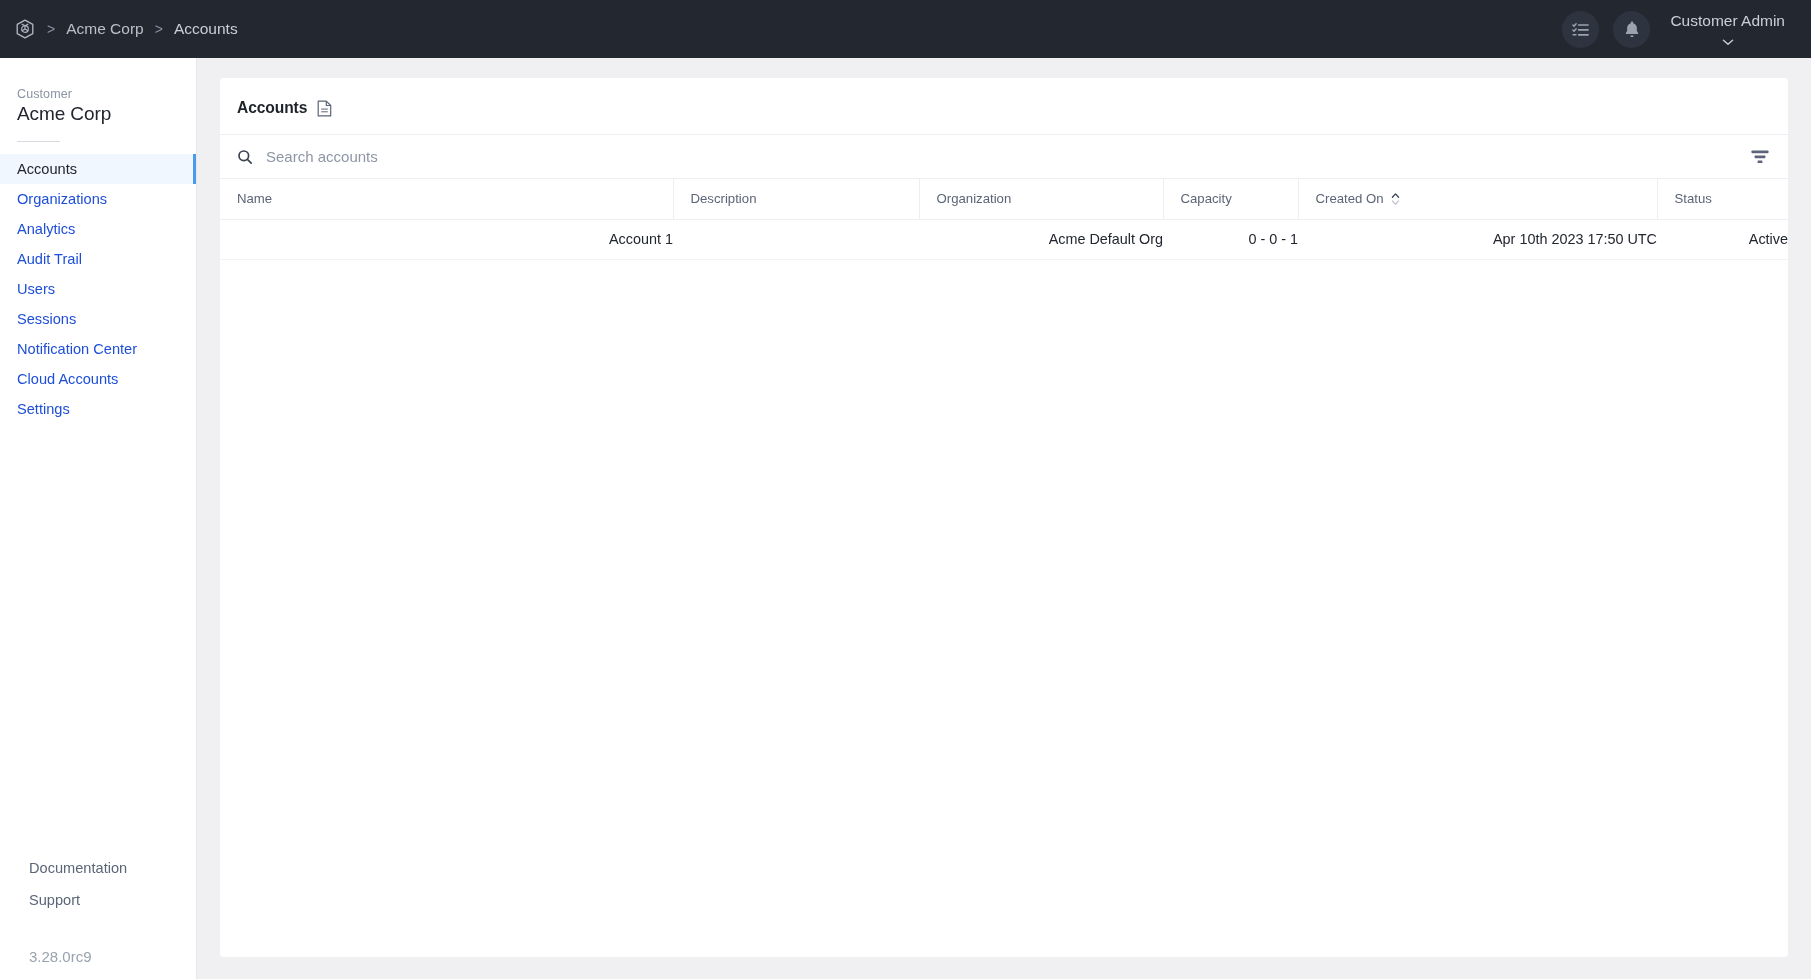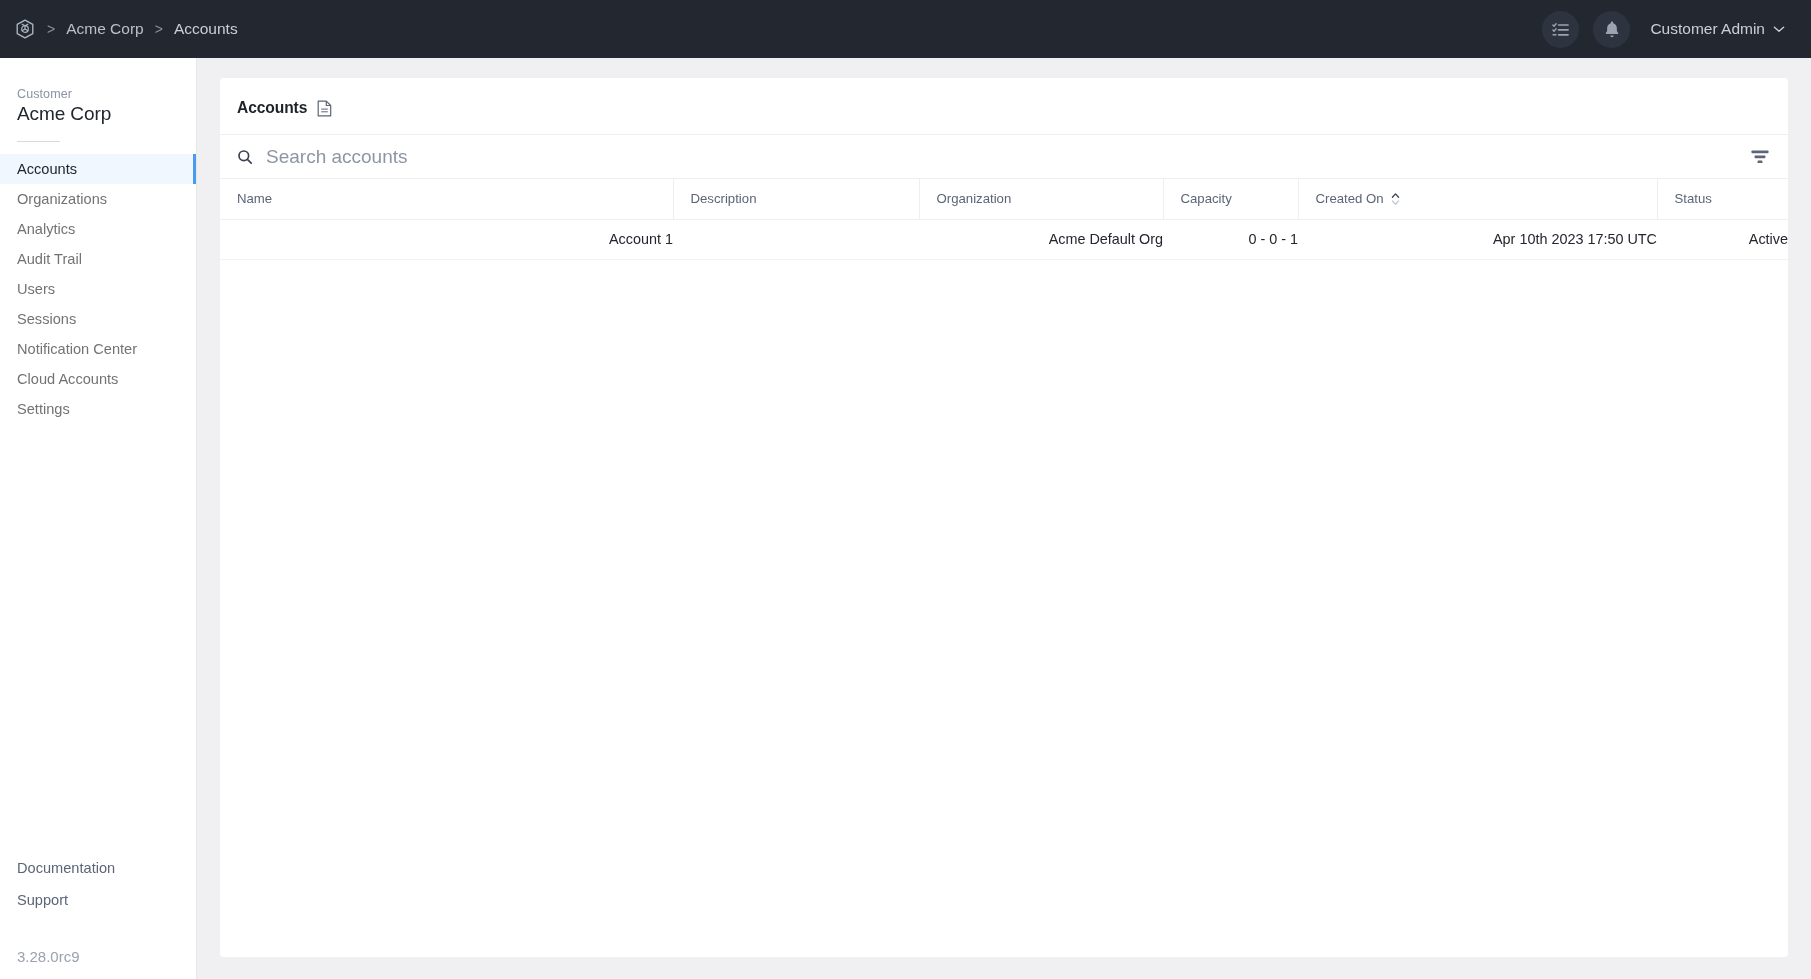"Customer Admin" .user-menu { flex-direction: none -> column }
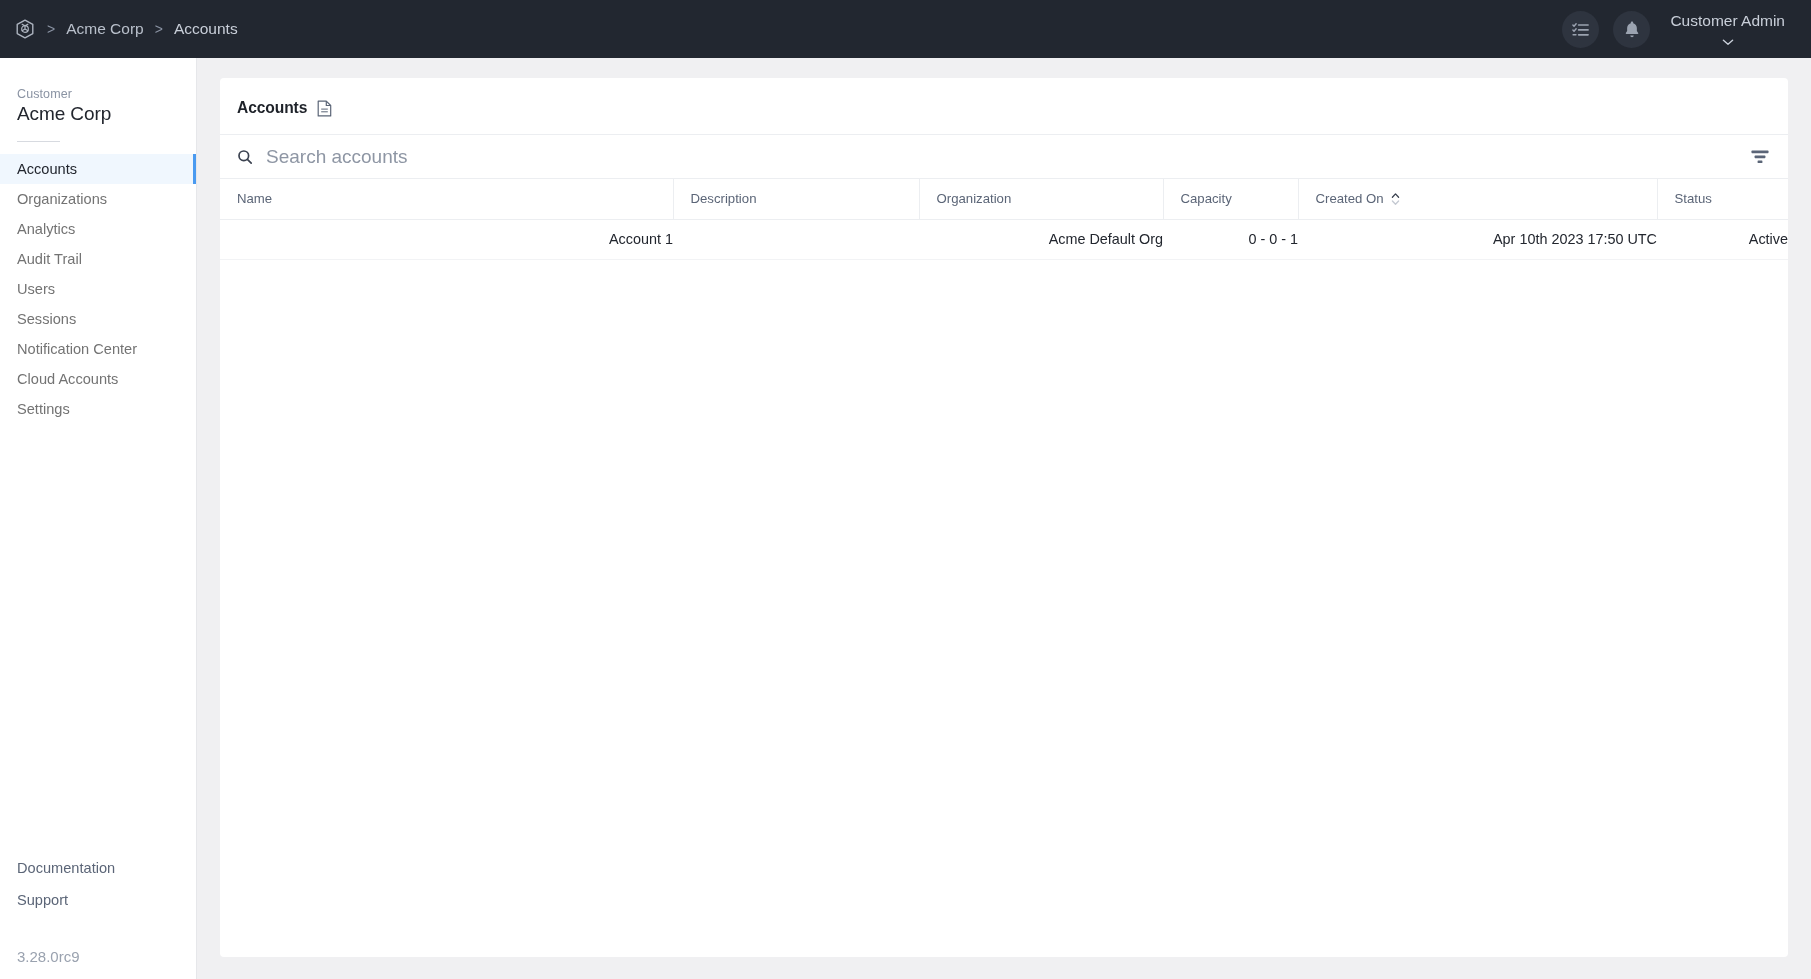"Search accounts" .search-input { font-size: 19px -> 15px }
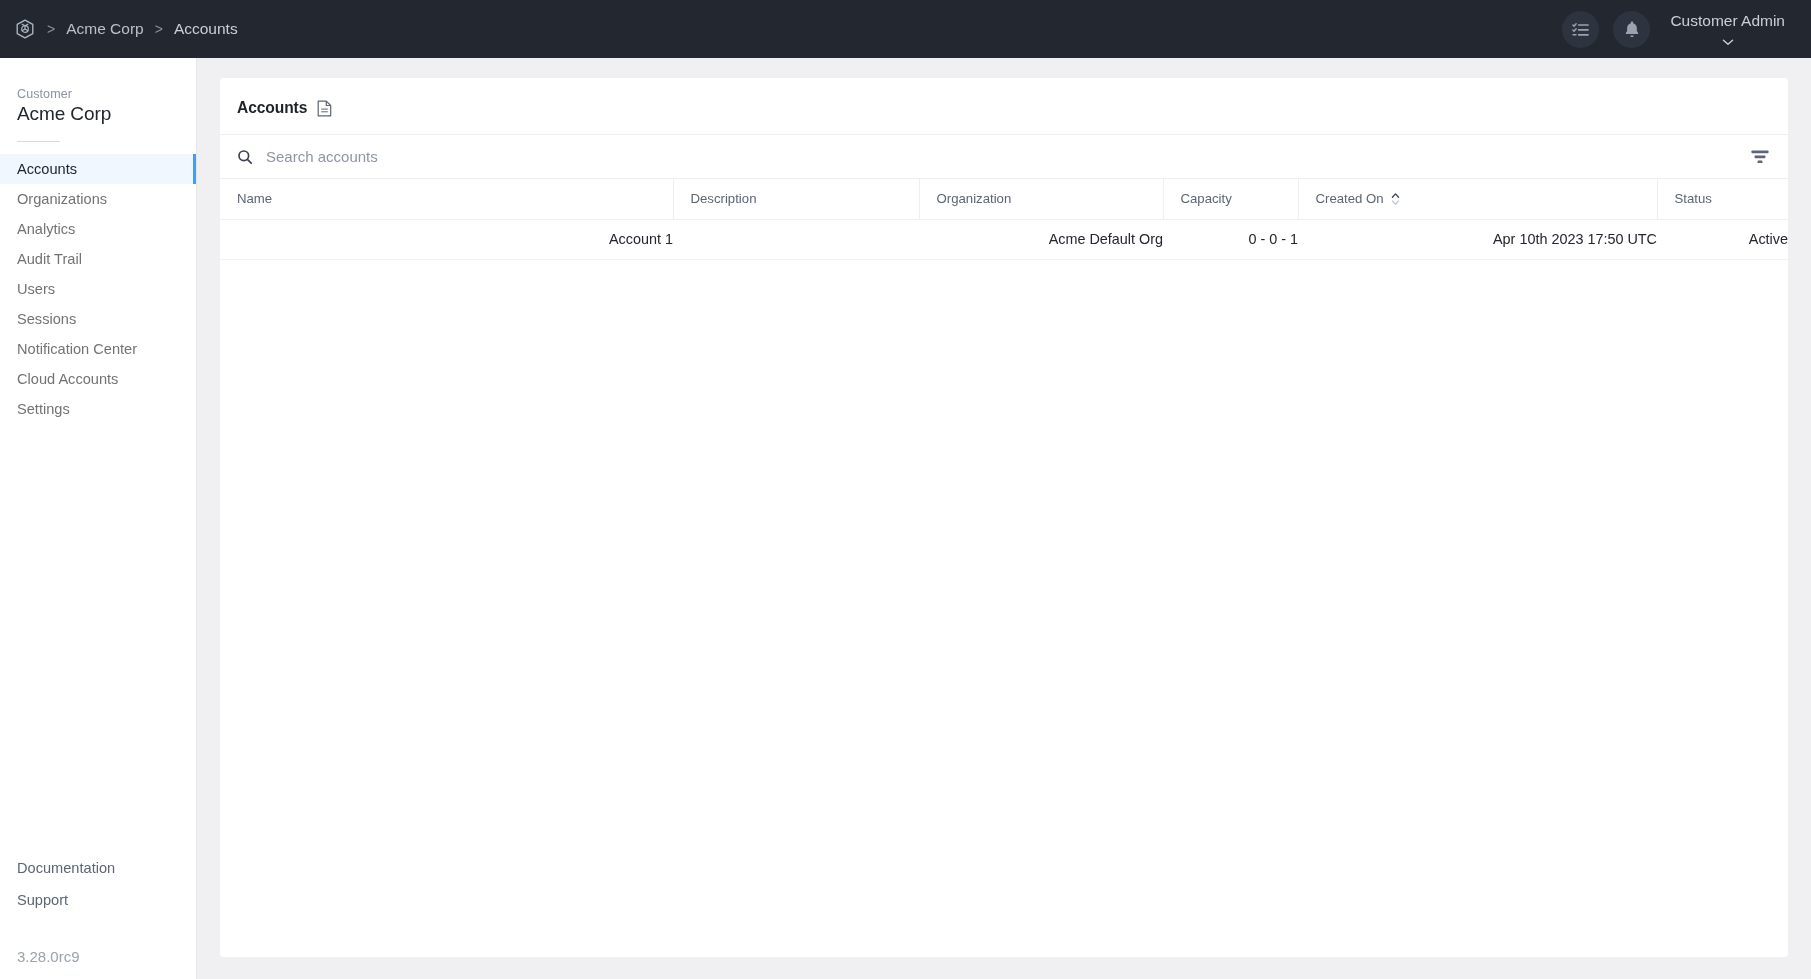"Organizations" .nav-item { color: #737373 -> #1d4ed8 }
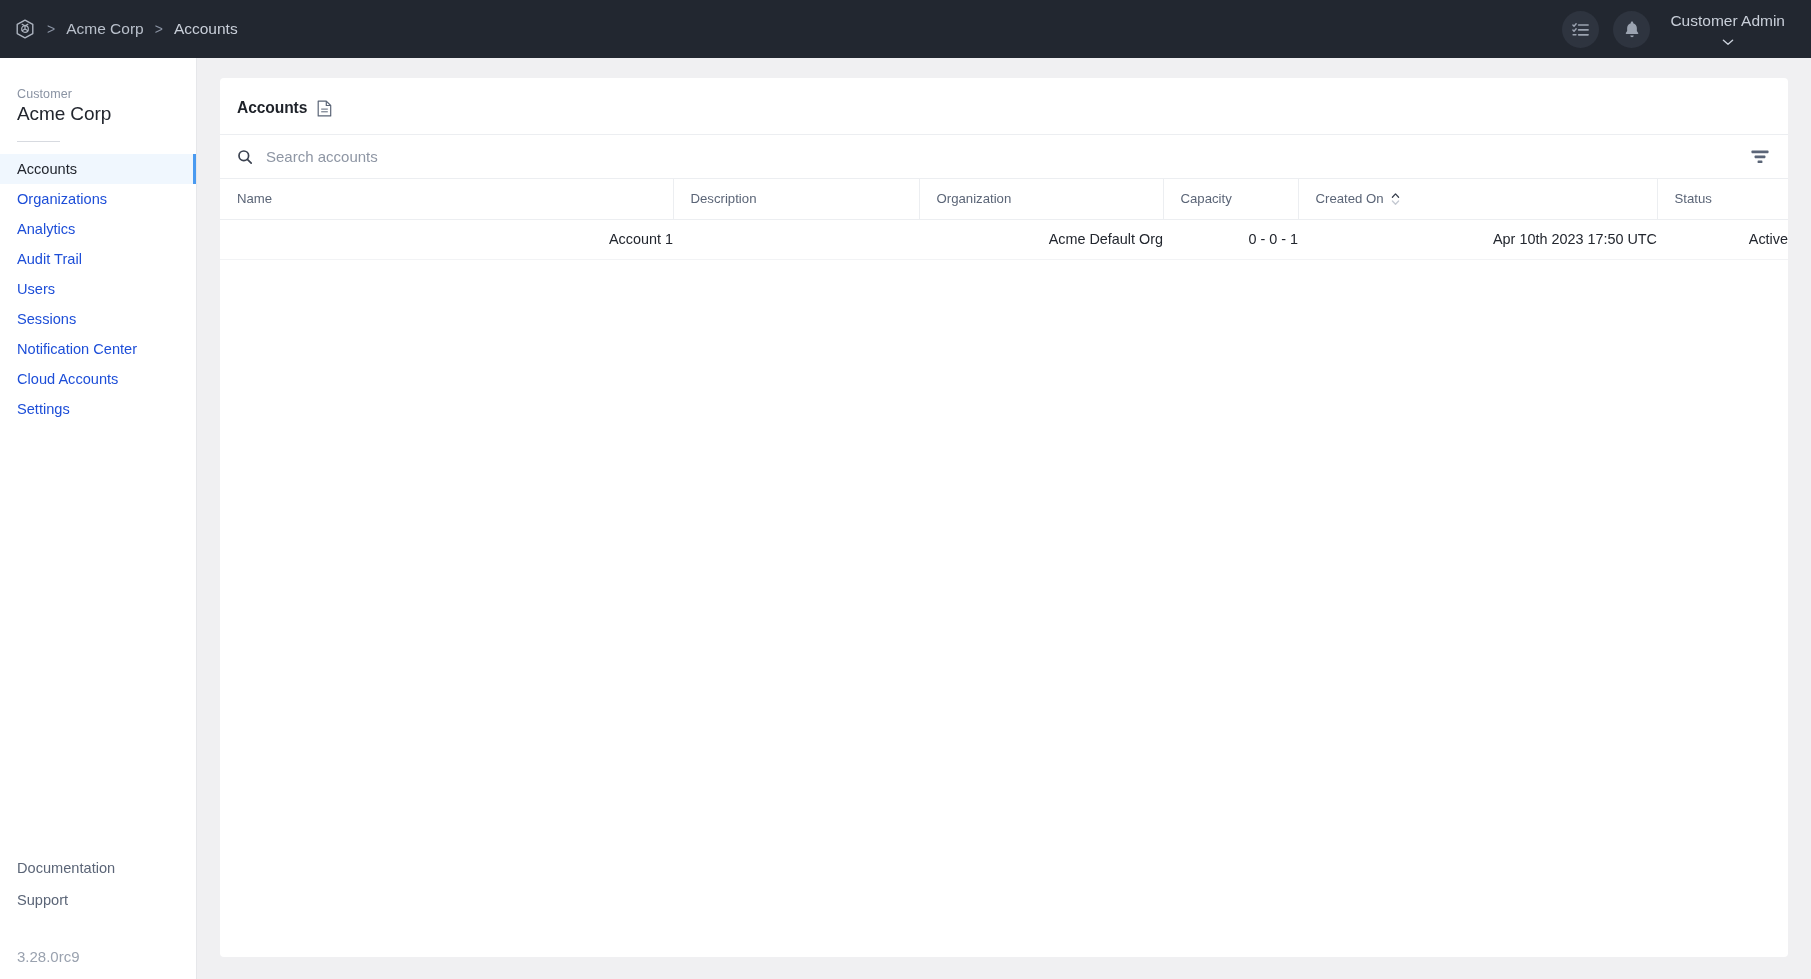"Documentation" .side-footer { left: 0 -> 12px }
